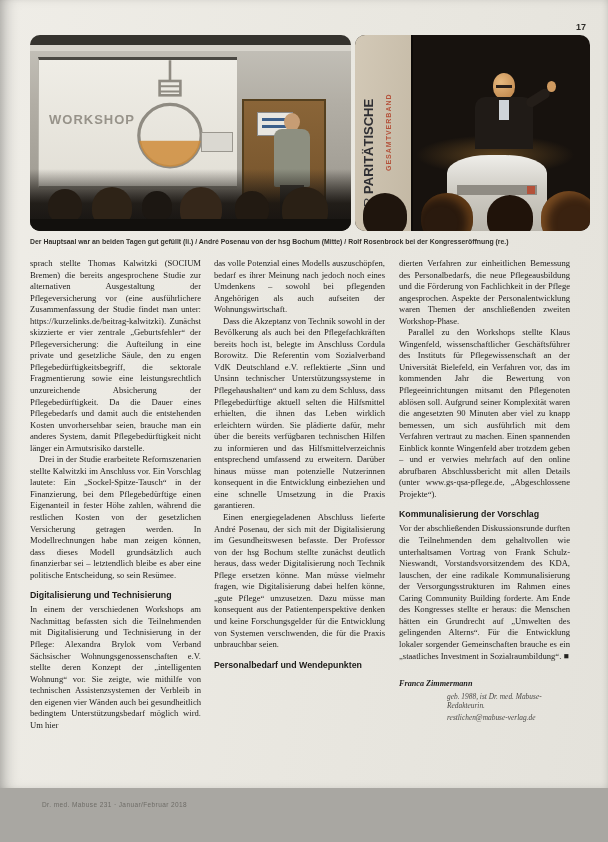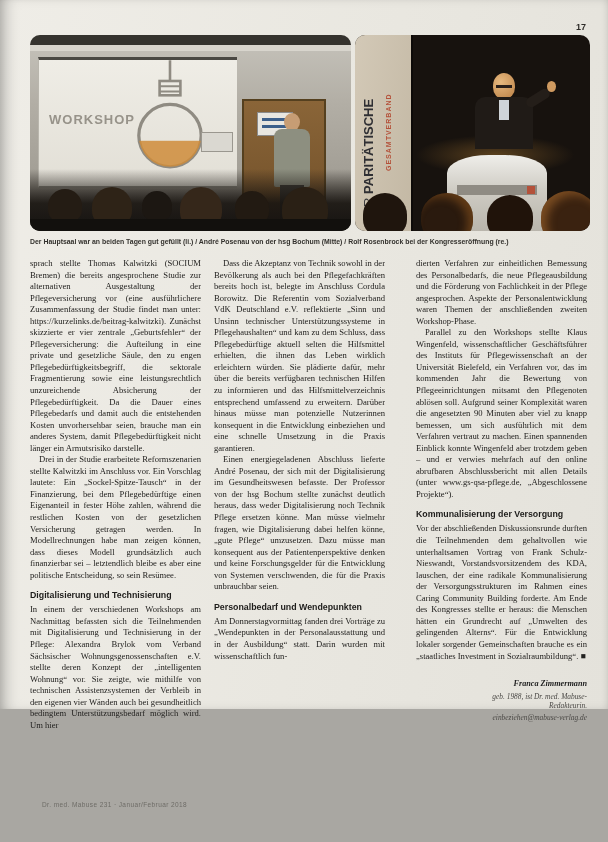"17" .page { height: 709px -> 788px }
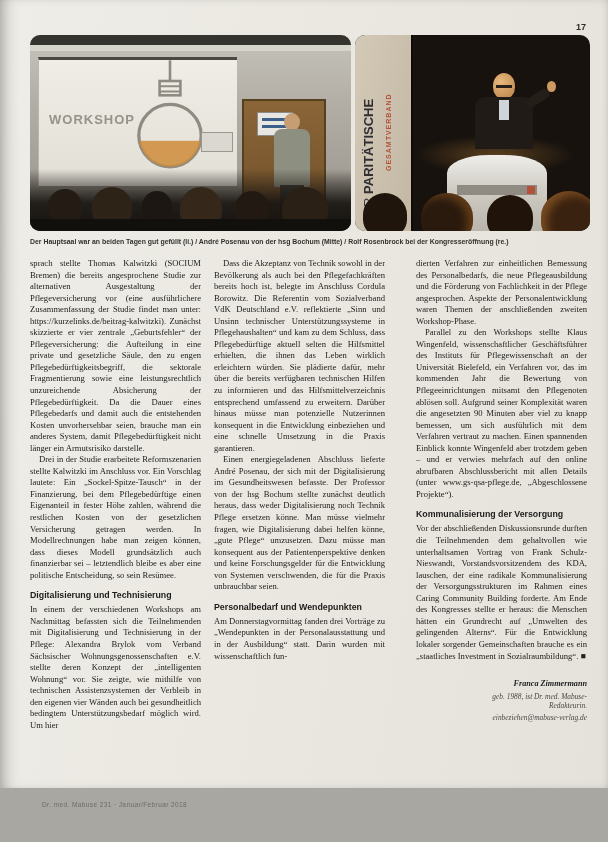"das volle Potenzial eines Modells" p { html: none -> <p>das volle Potenzial eines Modells auszuschöpfen, bedarf es ihrer Meinung nach jedoch noch eines Umdenkens – sowohl bei pflegenden Angehörigen als auch aufseiten der Wohnungswirtschaft.</p> }
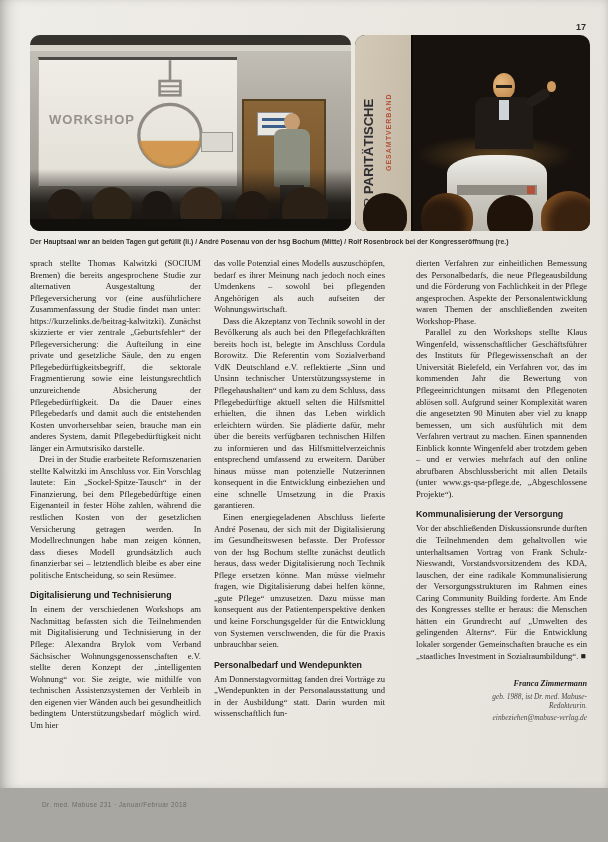"dierten Verfahren zur einheitlichen" .col-3 { left: 416px -> 399px }
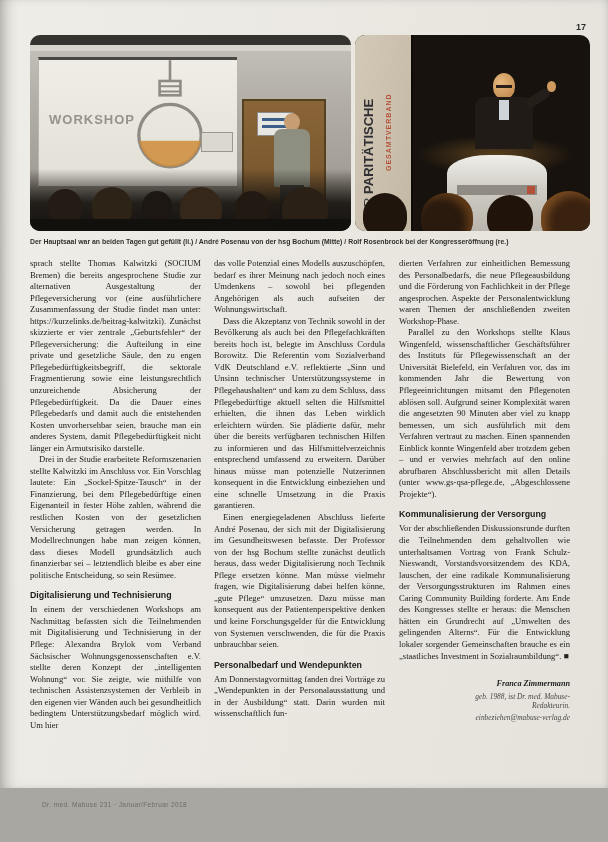"Kommunalisierung der Versorgung" h3 { text: Versorgung -> Vorschlag }
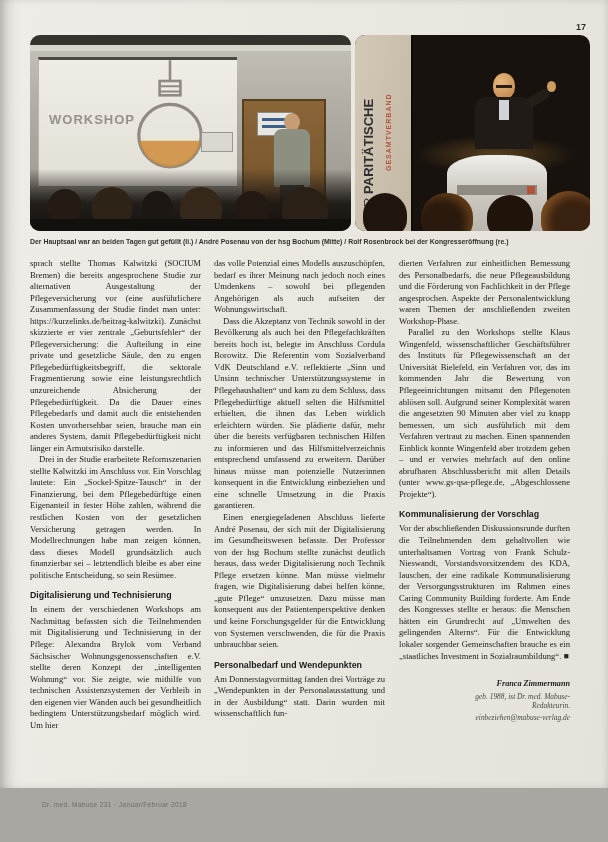"Am Donnerstagvormittag fanden drei" p { html: <p>Am Donnerstagvormittag fanden drei Vorträge zu „Wendepunkten in der Personalausstattung und in der Ausbildung“ statt. Darin wurden mit wissenschaftlich fun-</p> -> none }
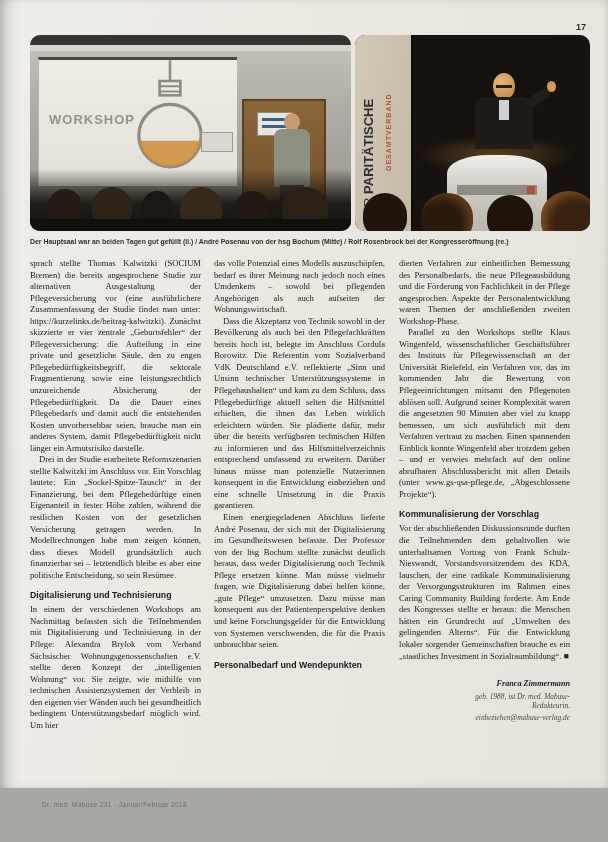"Franca Zimmermann" .author { text-align: right -> left }
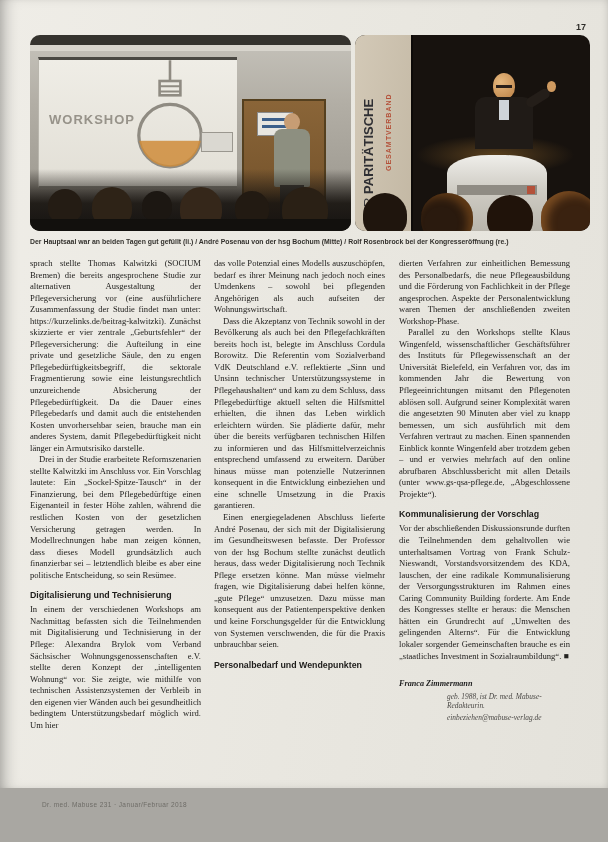"einbeziehen@mabuse-verlag.de" p.bio { text: einbeziehen@mabuse-verlag.de -> restlichen@mabuse-verlag.de }
